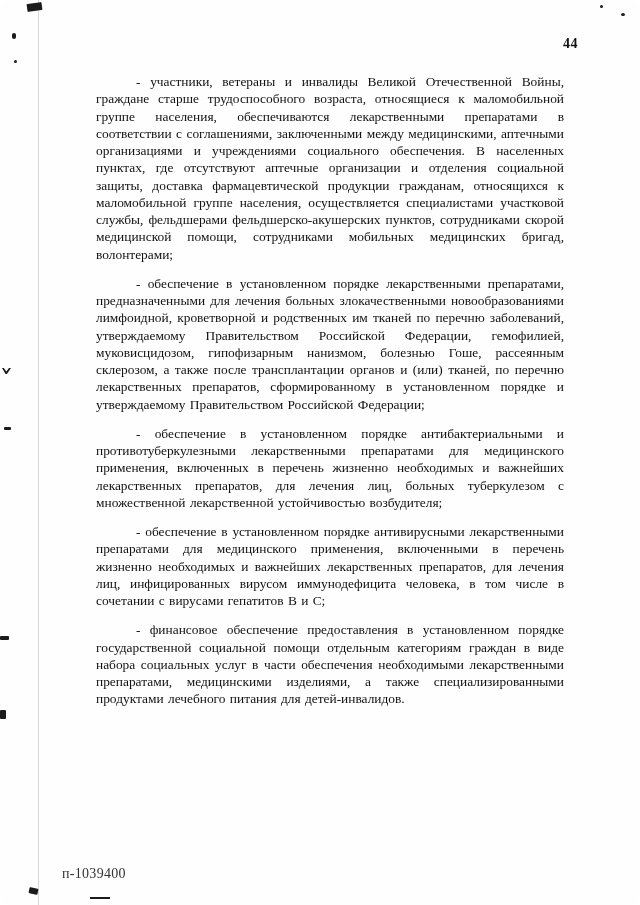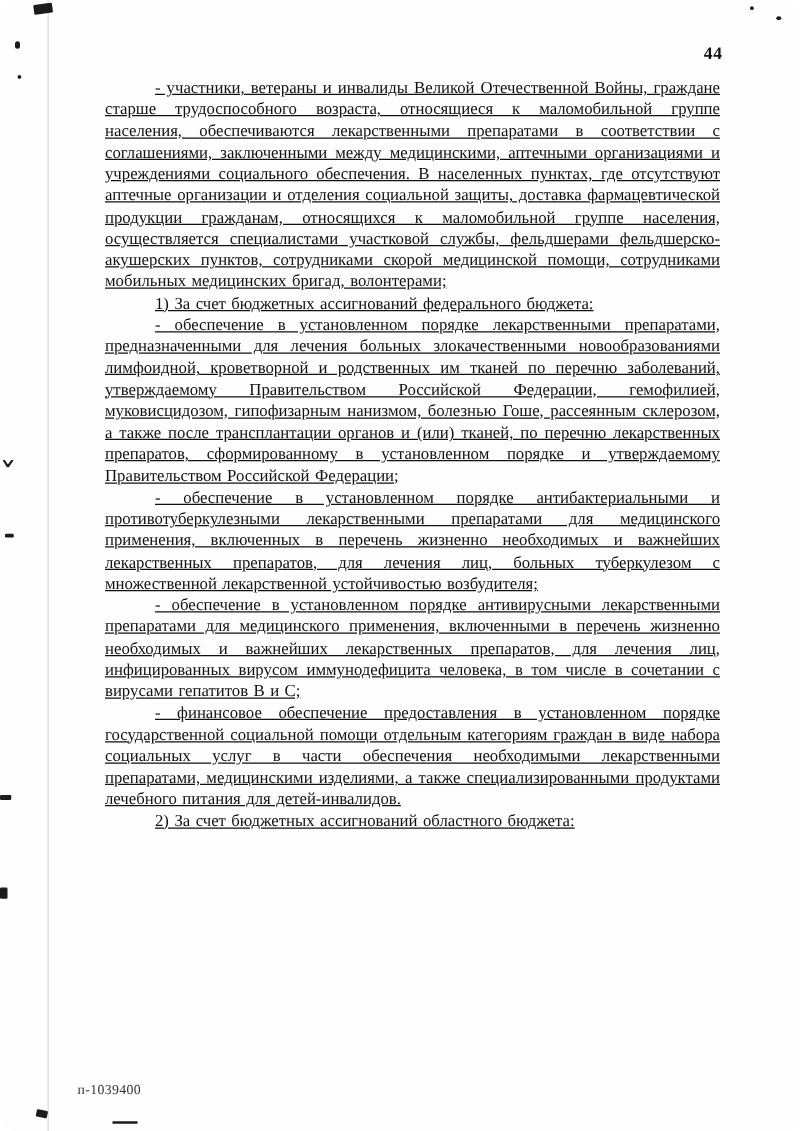"- участники, ветераны и инвалиды" .para { margin: 0 -> 12px; text-decoration: underline -> none }
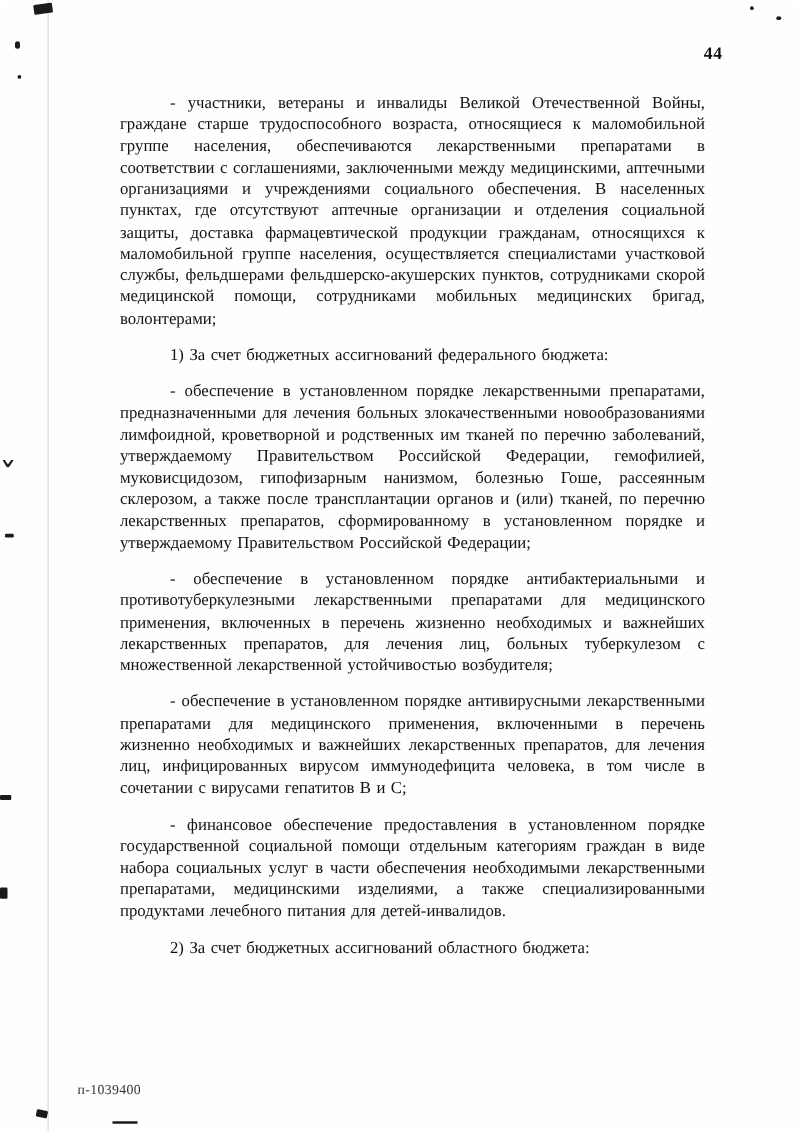"1) За счет бюджетных ассигнований" p.para { html: <p>1) За счет бюджетных ассигнований федерального бюджета:</p> -> none }
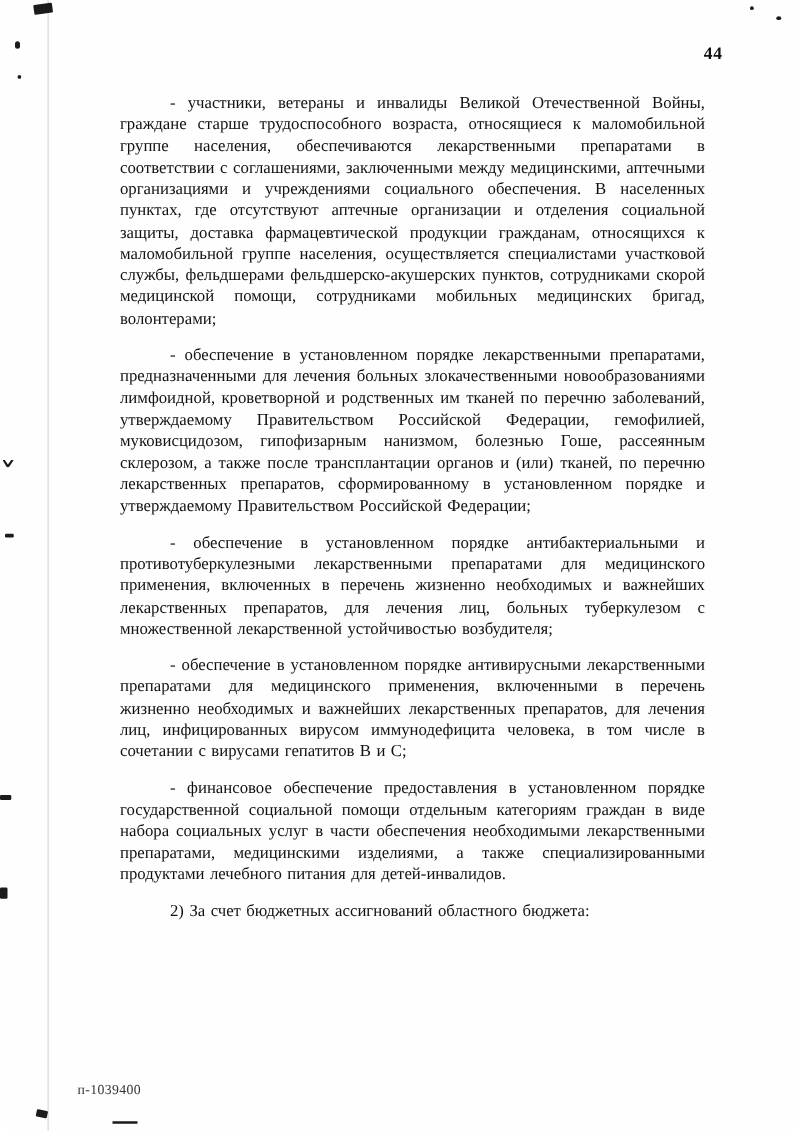"2) За счет бюджетных ассигнований" p.para { html: <p>2) За счет бюджетных ассигнований областного бюджета:</p> -> none }
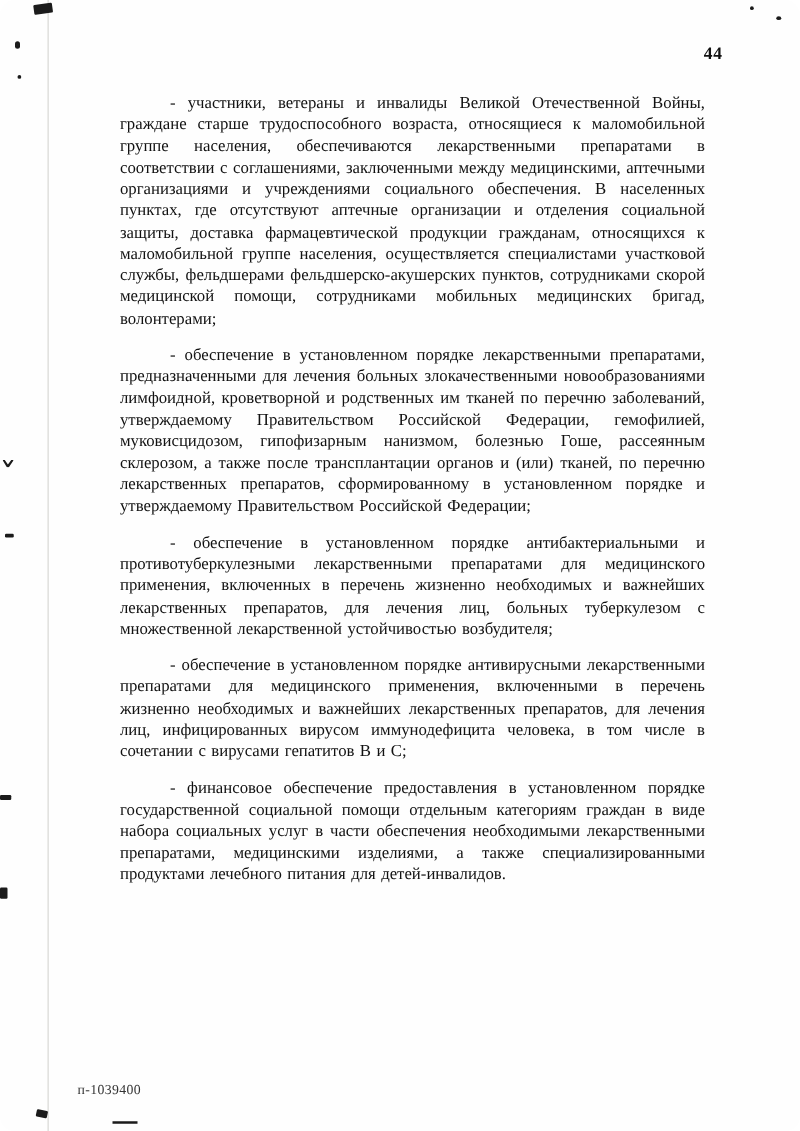"п-1039400" .footer-code { font-size: 11px -> 14px }
